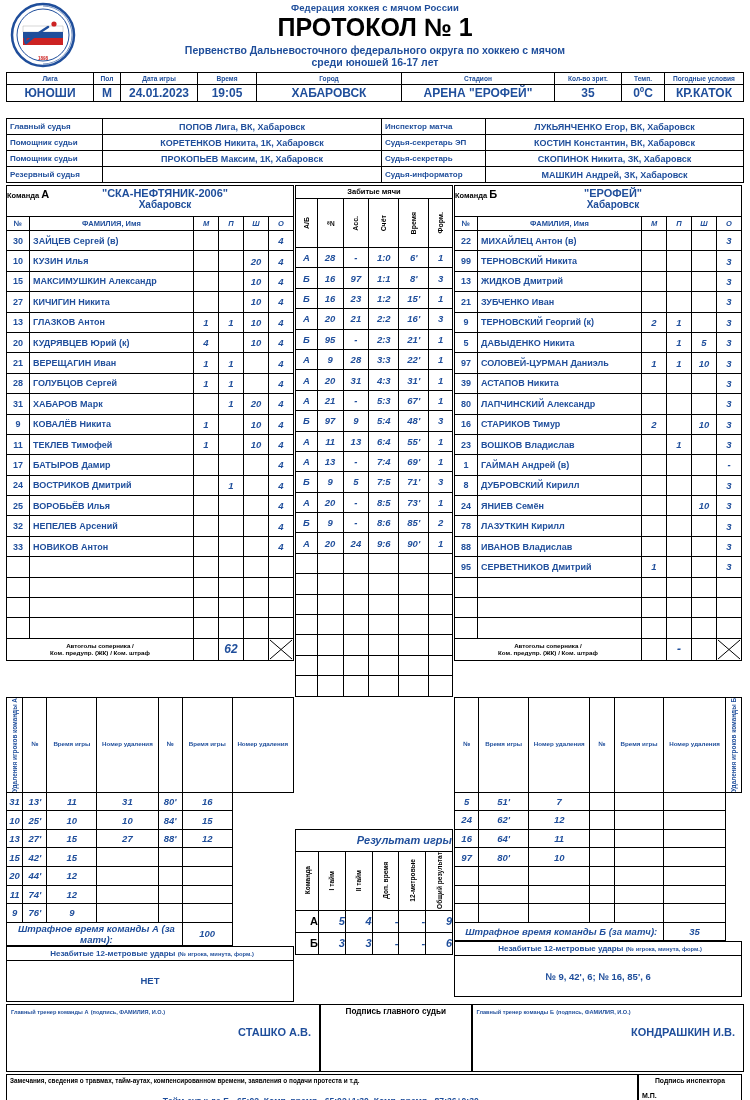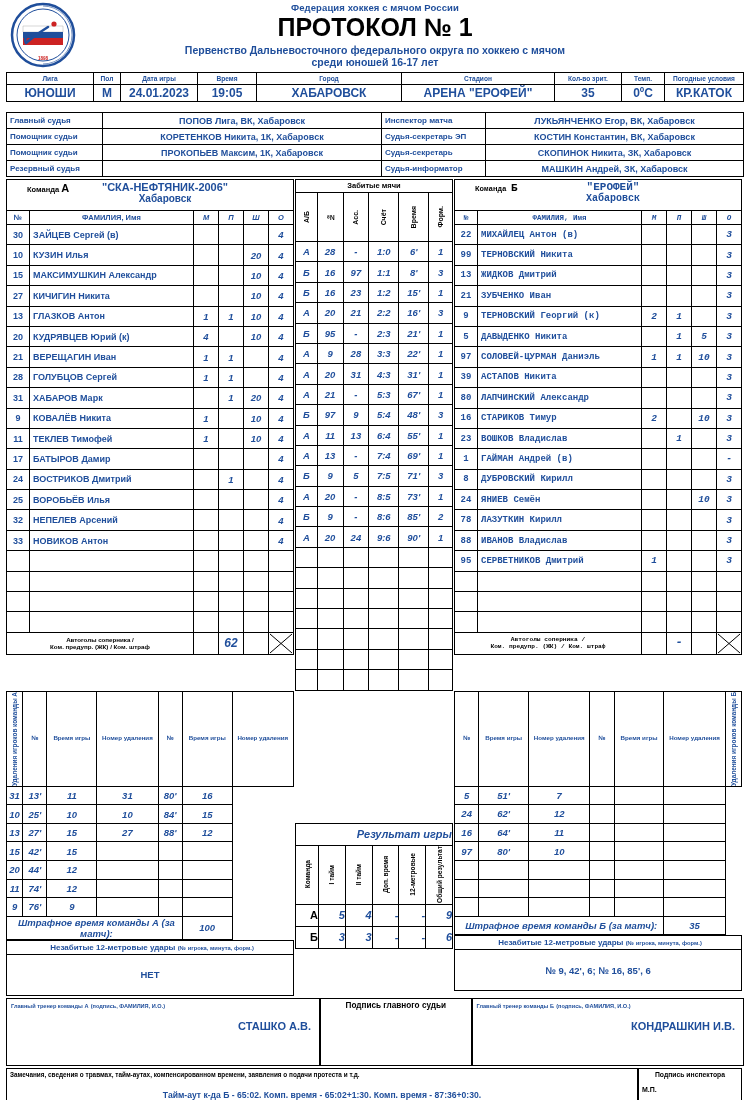"Главный судья" .offs { margin-top: 10px -> 16px }
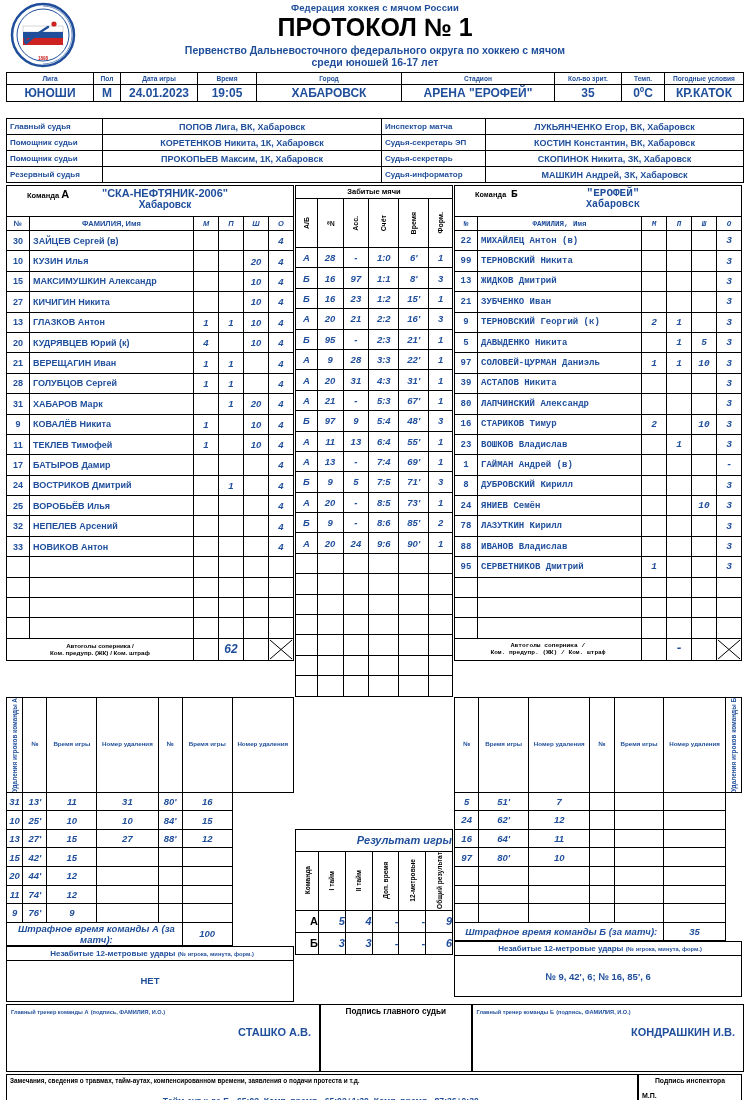"Команда А" .team-tag { left: 20px -> 0 }
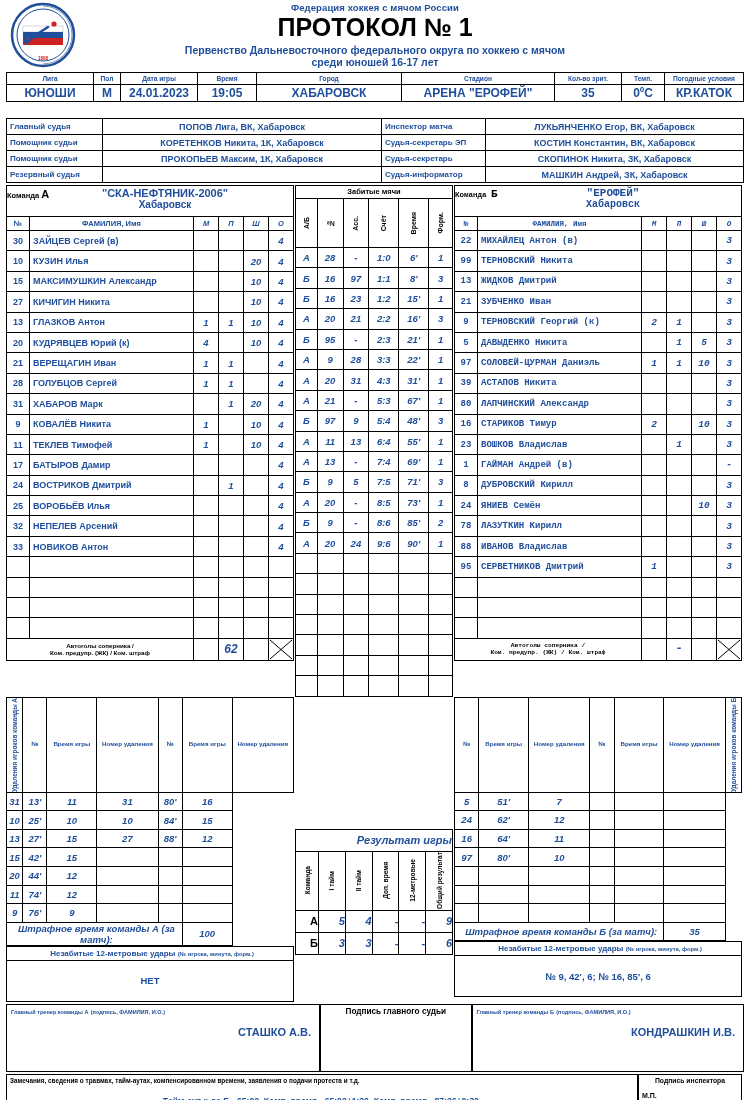"Команда Б" .colB { font-family: Liberation Mono, monospace -> none }
